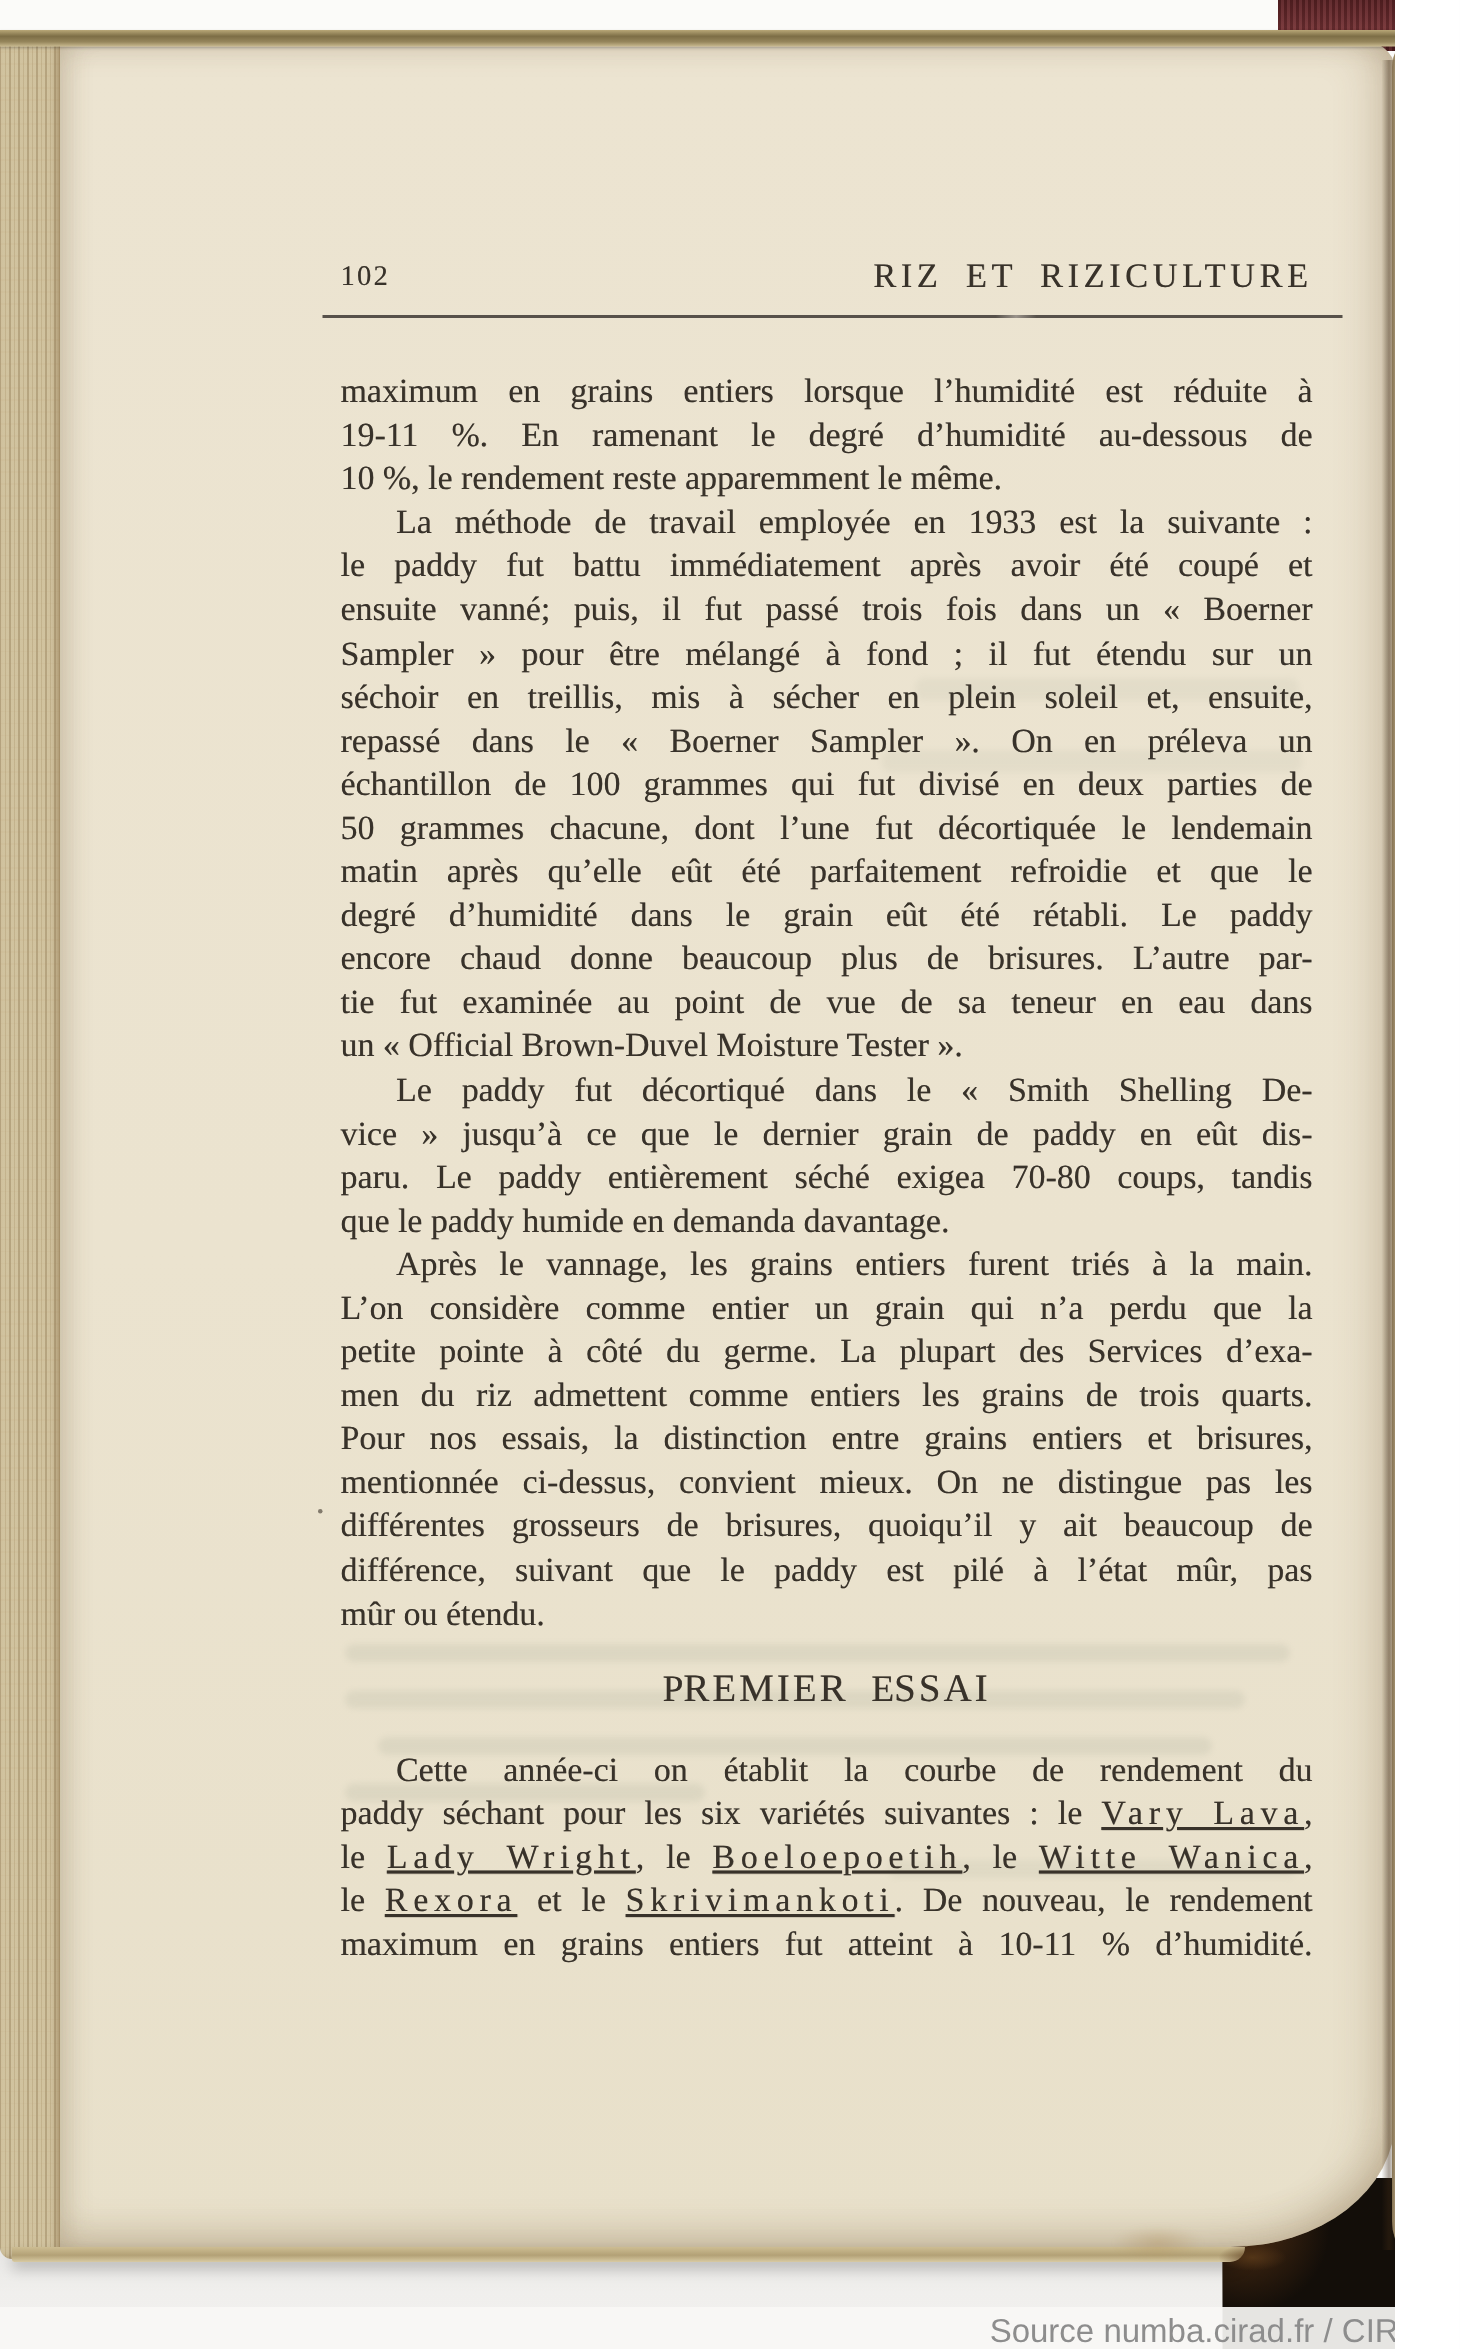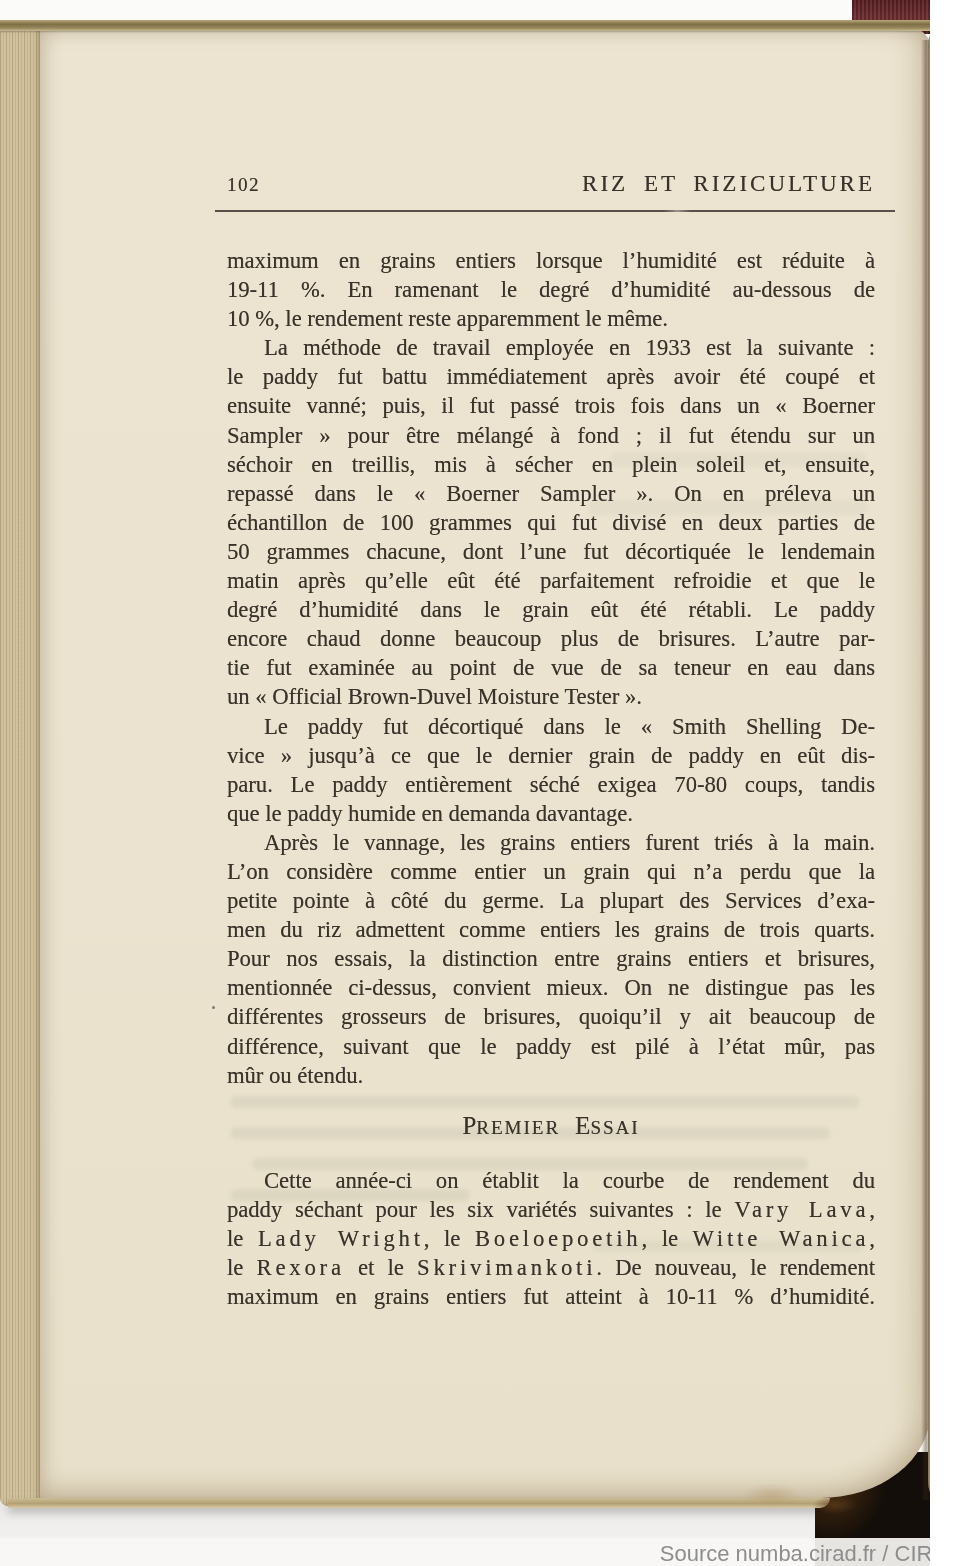"REMIER" .hw-rest { font-size: 19px -> 26px }
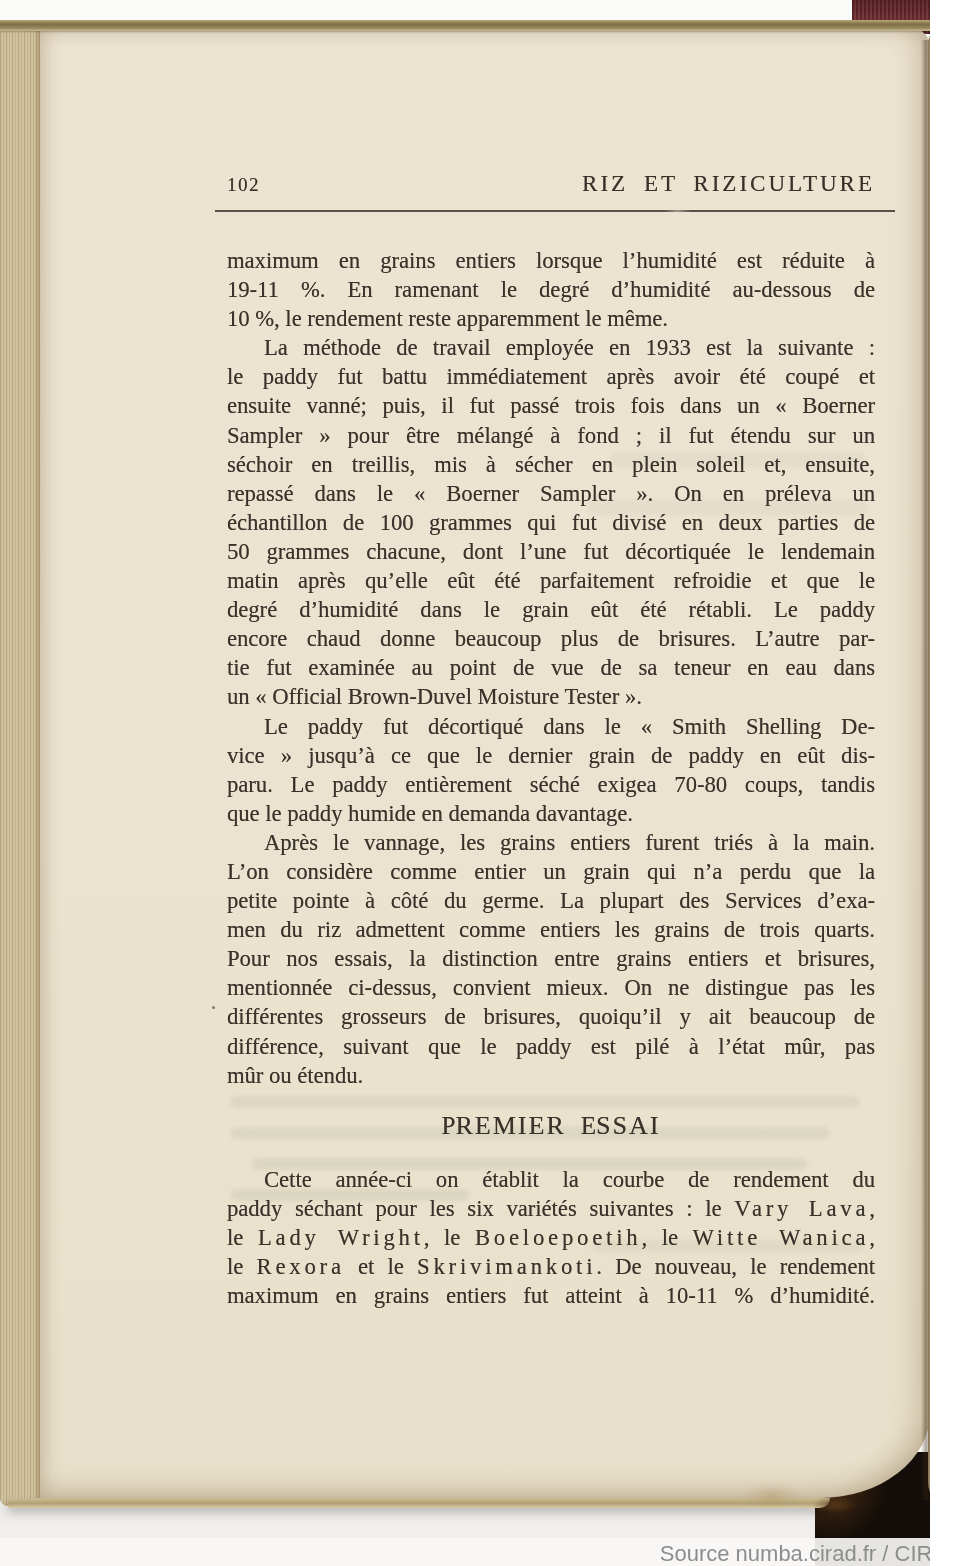"Vary Lava" .lsp { text-decoration: none -> underline }
